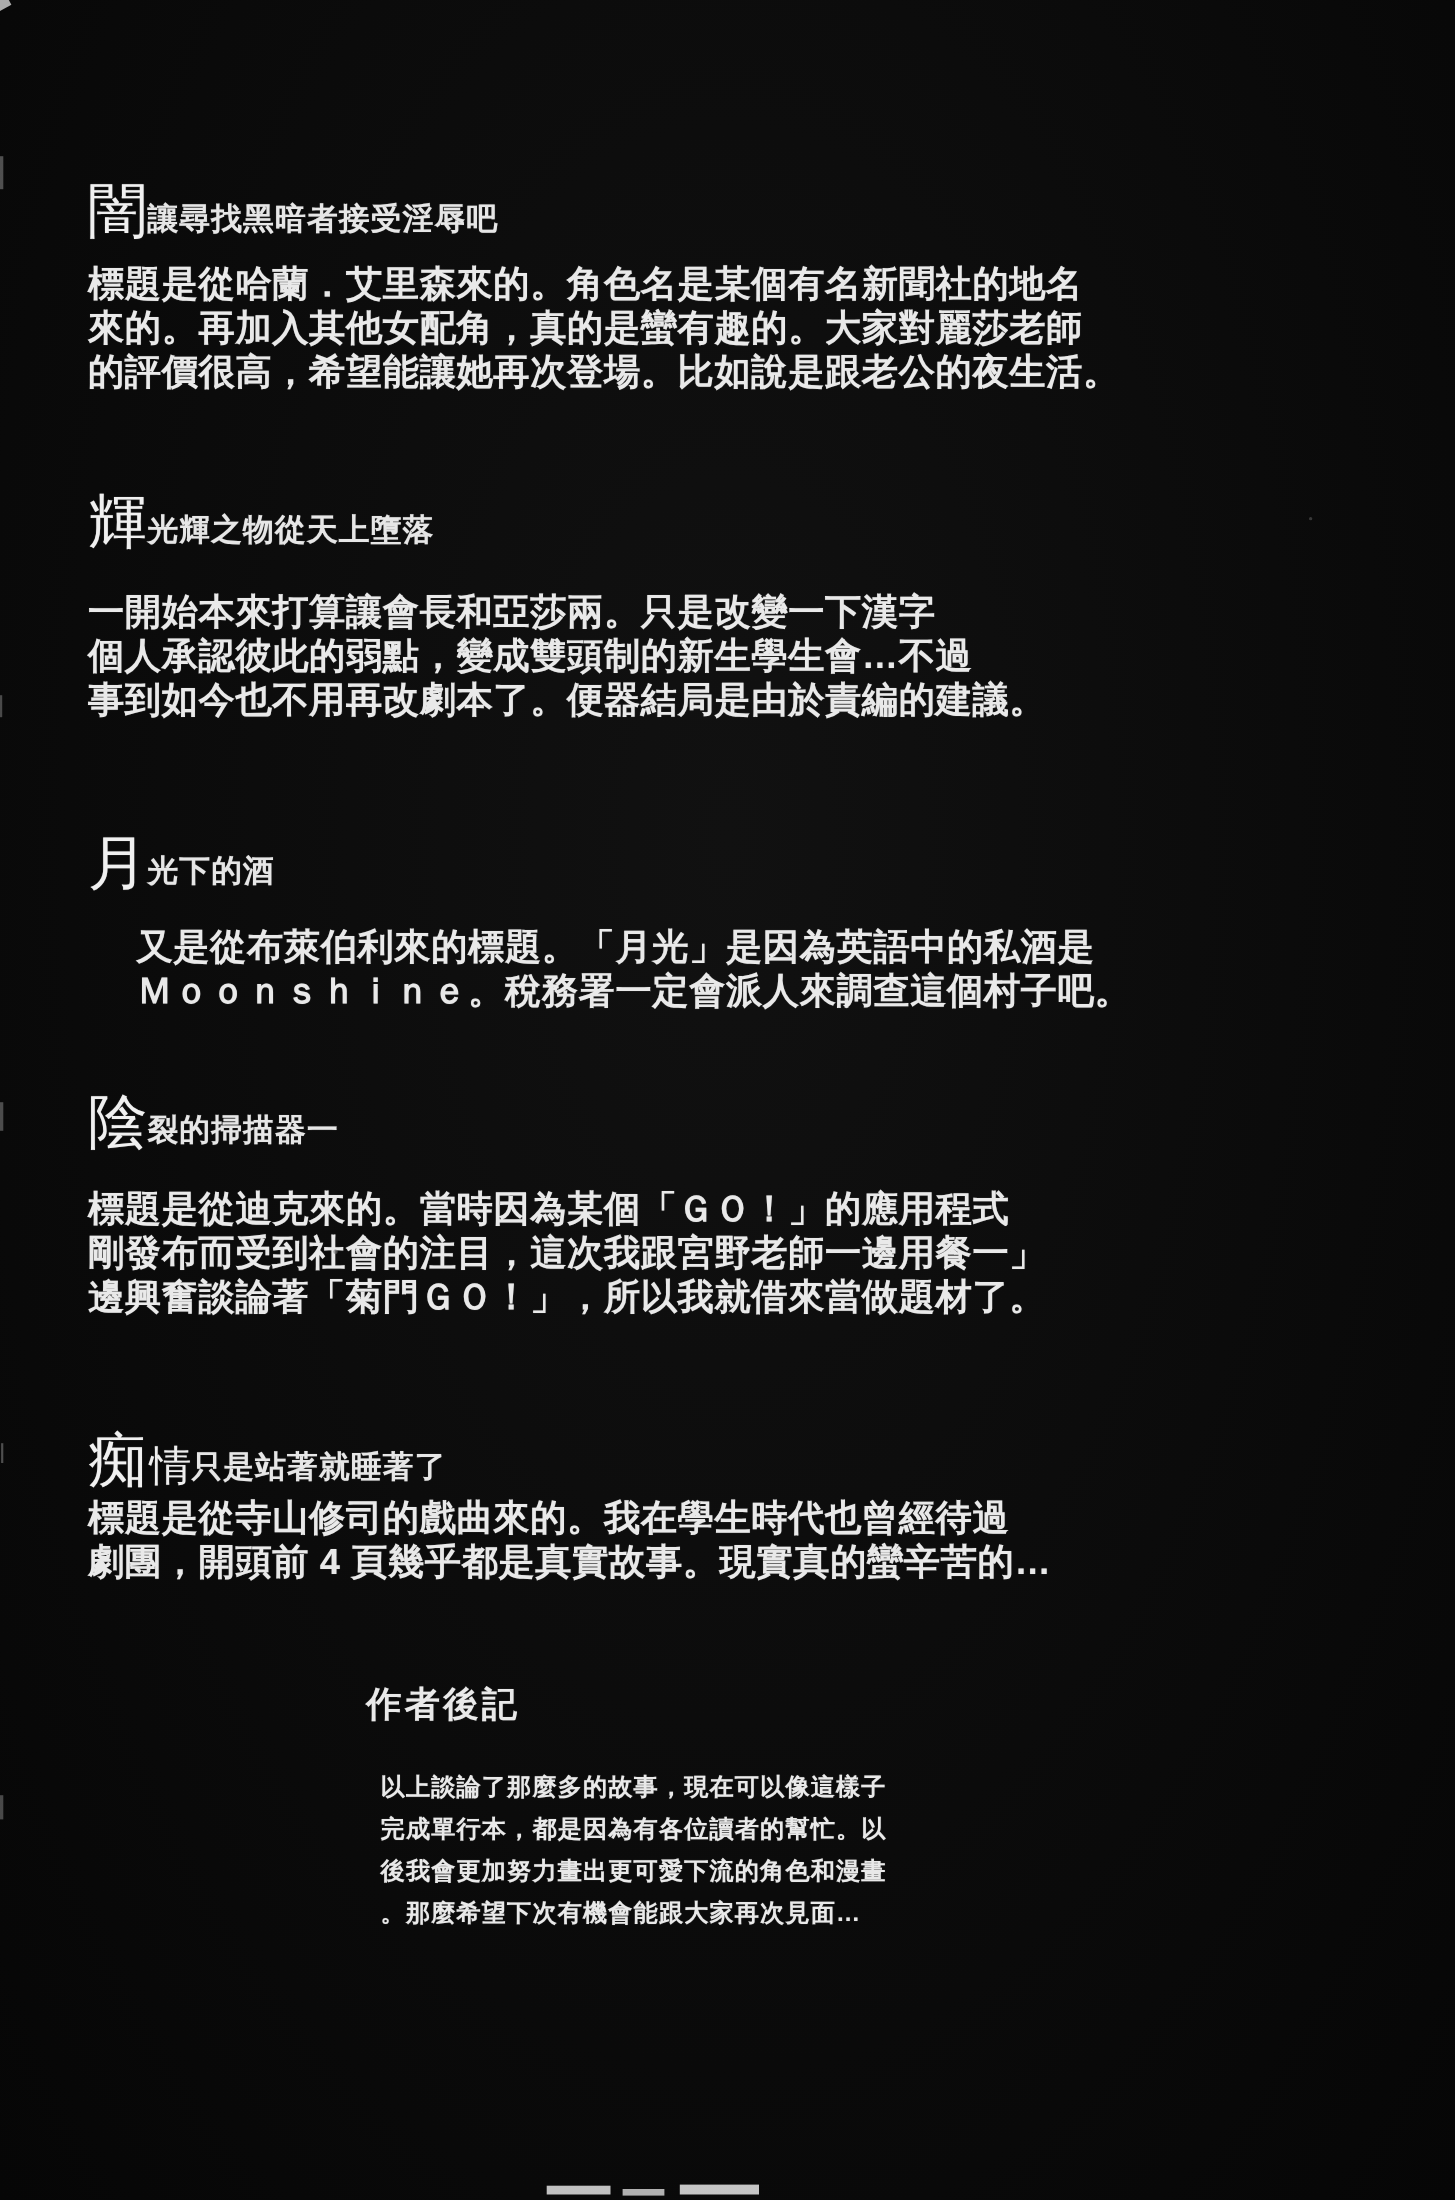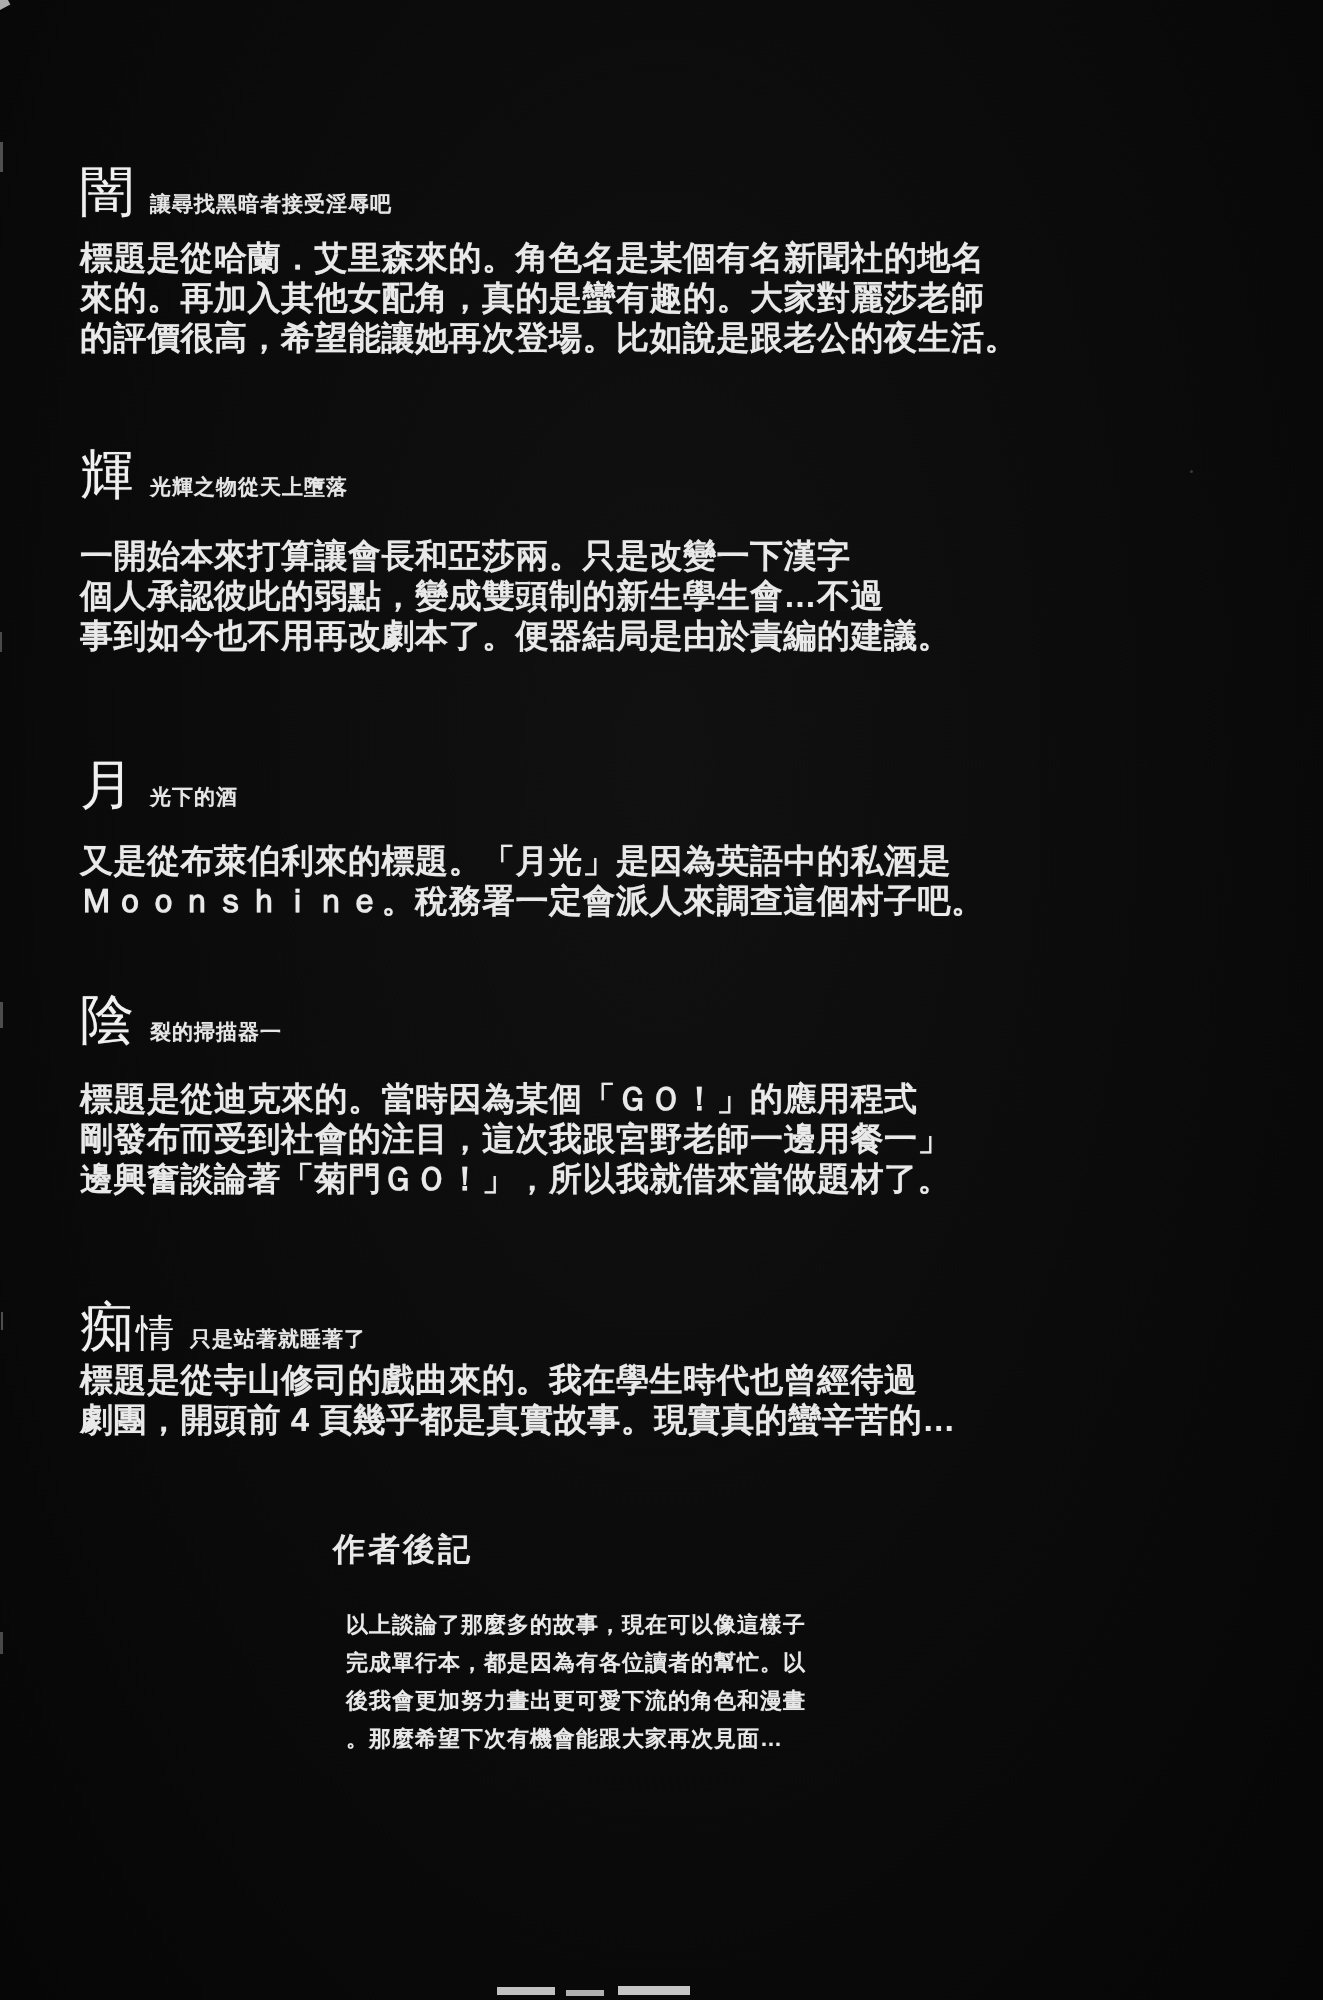"讓尋找黑暗者接受淫辱吧" .subtitle { font-size: 21px -> 28px; margin-left: 16px -> 0 }
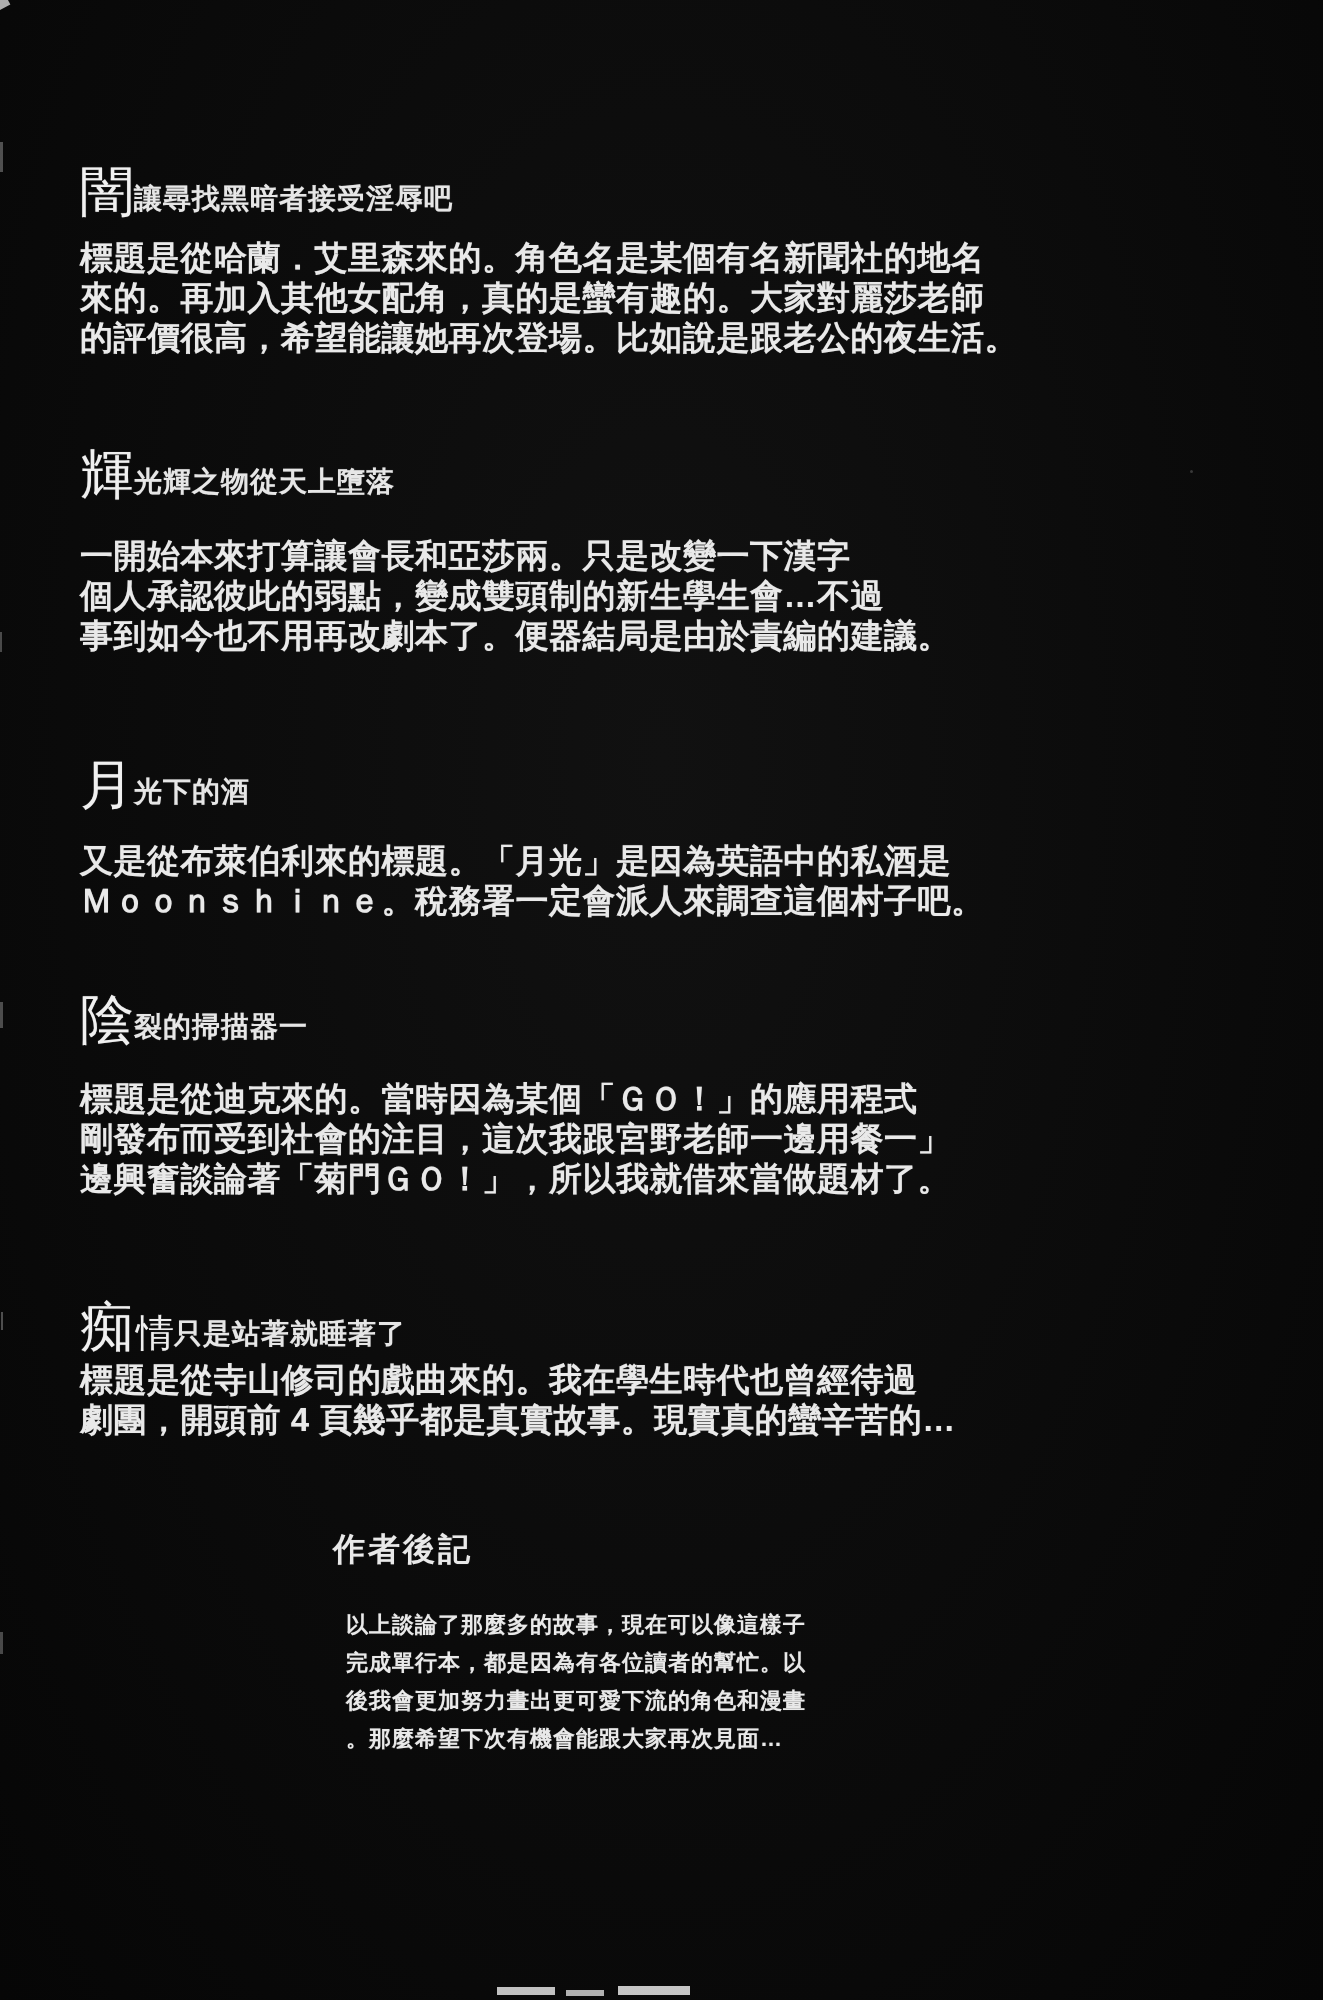"又是從布萊伯利來的標題。「月光」是因為英語中的私酒是" .s3 .sec-body { margin-left: none -> 44px }
